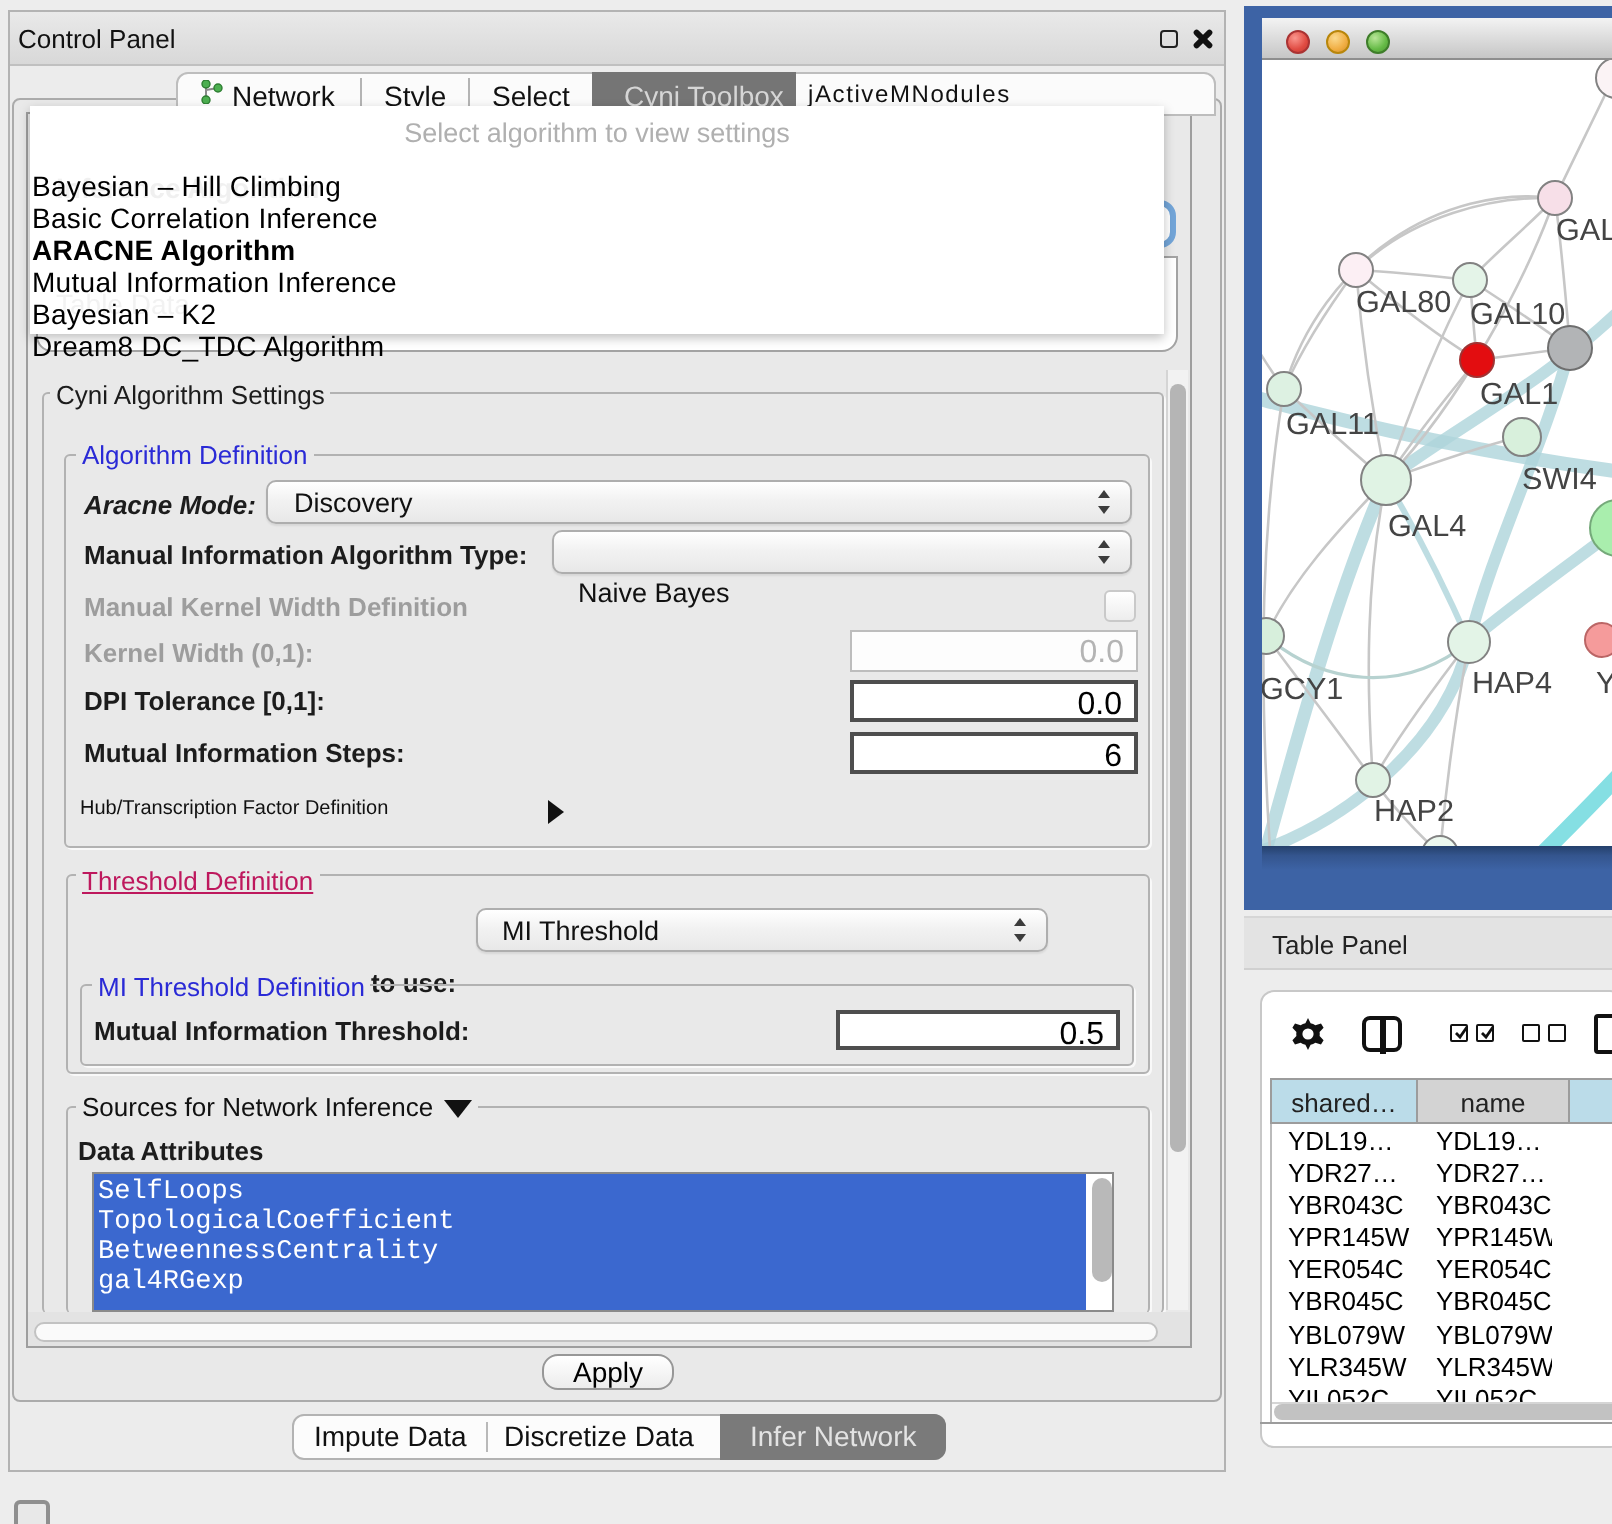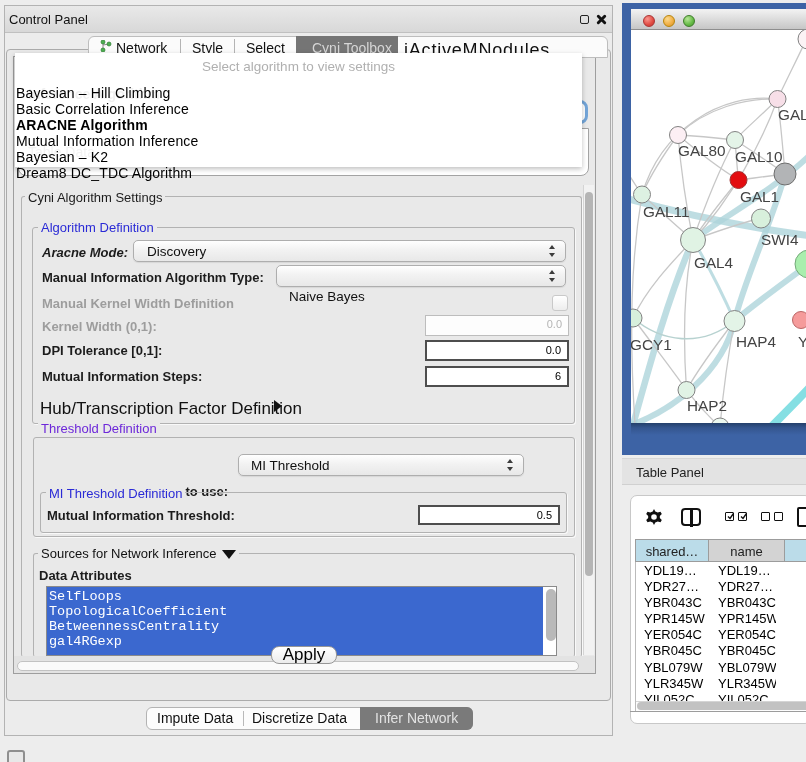"jActiveMNodules" div.abs { font-size: 18px -> 12px }
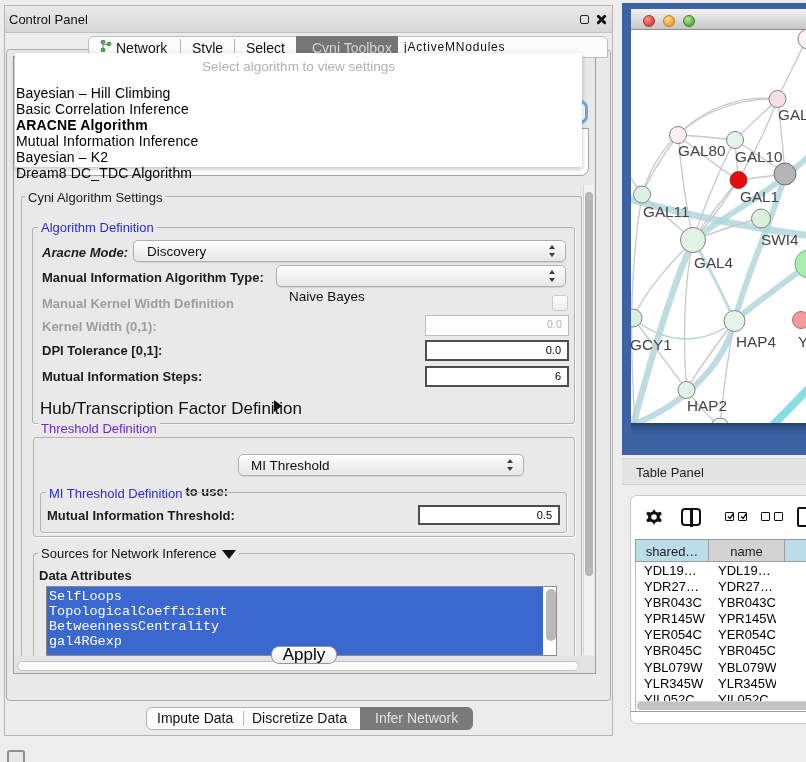"0.0" .field { font-size: 11px -> 16px }
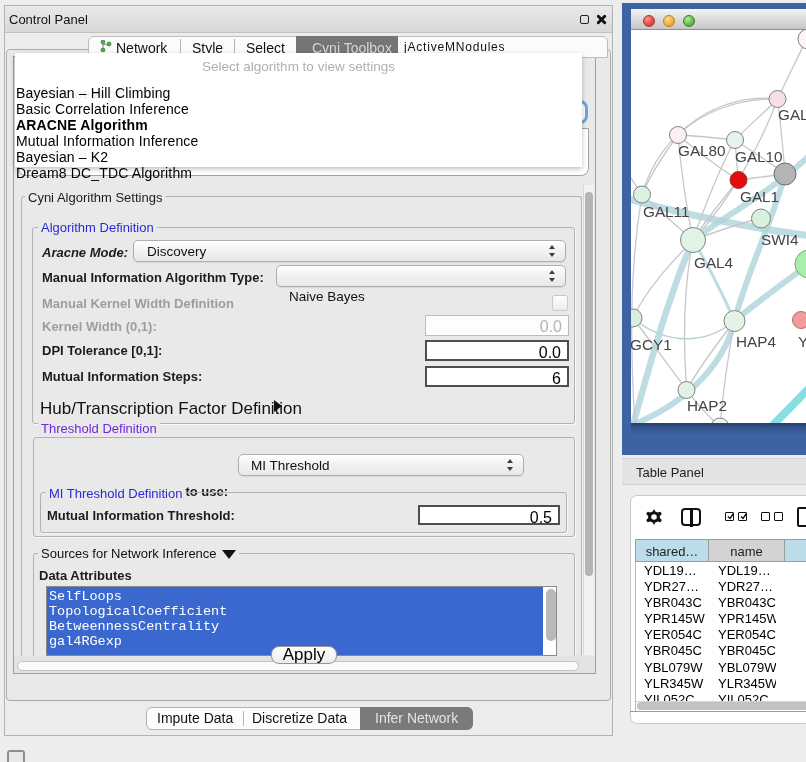"Hub/Transcription Factor Definition" div.abs { font-size: 17px -> 10px }
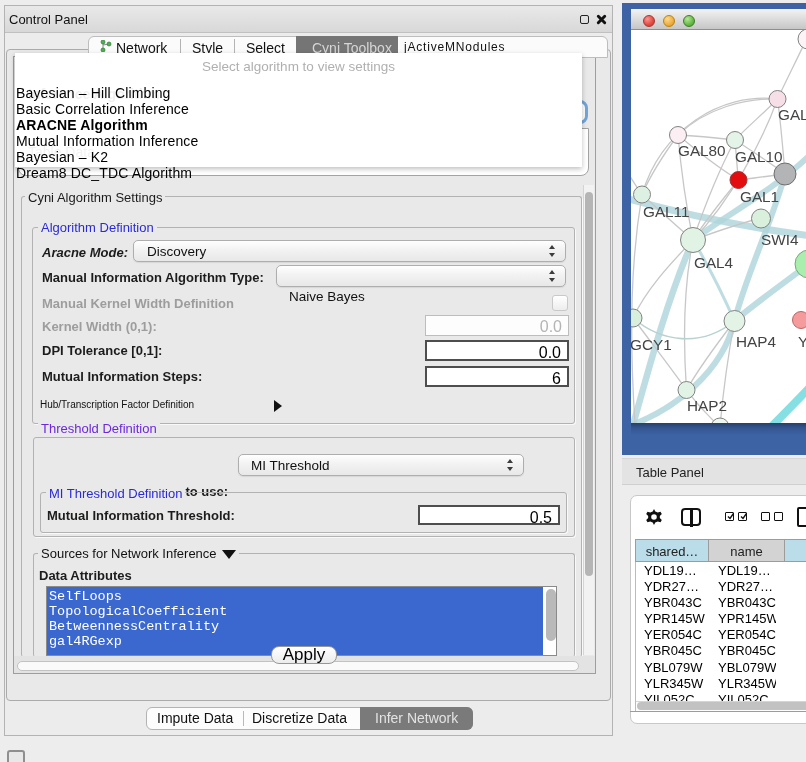"Threshold Definition" div.gcap { color: #6d28d9 -> #be185d; text-decoration: none -> underline; top: 421px -> 433px }
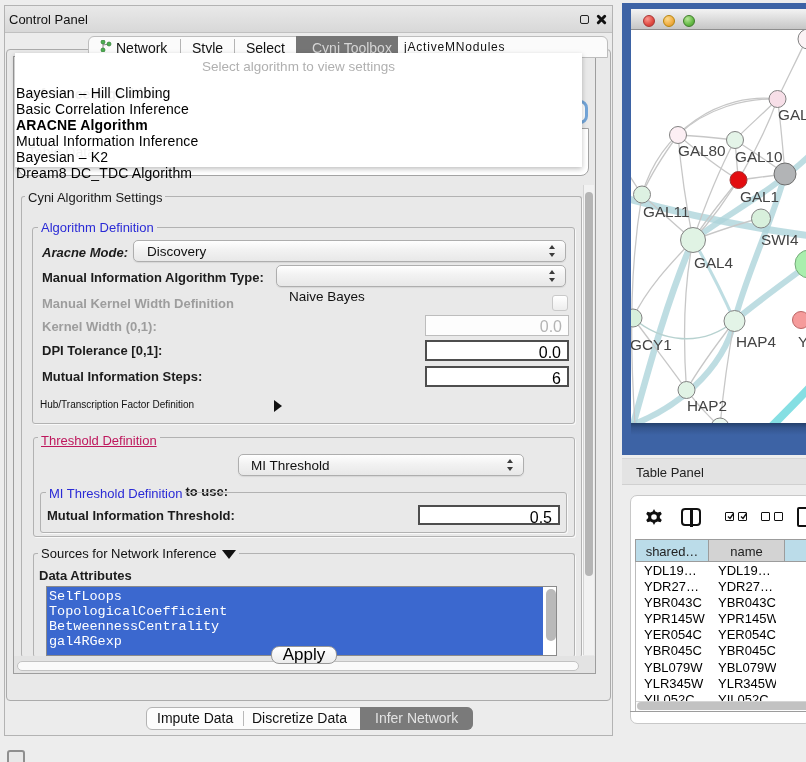"Apply" div.abs { font-size: 17px -> 14px; top: 646px -> 677px }
